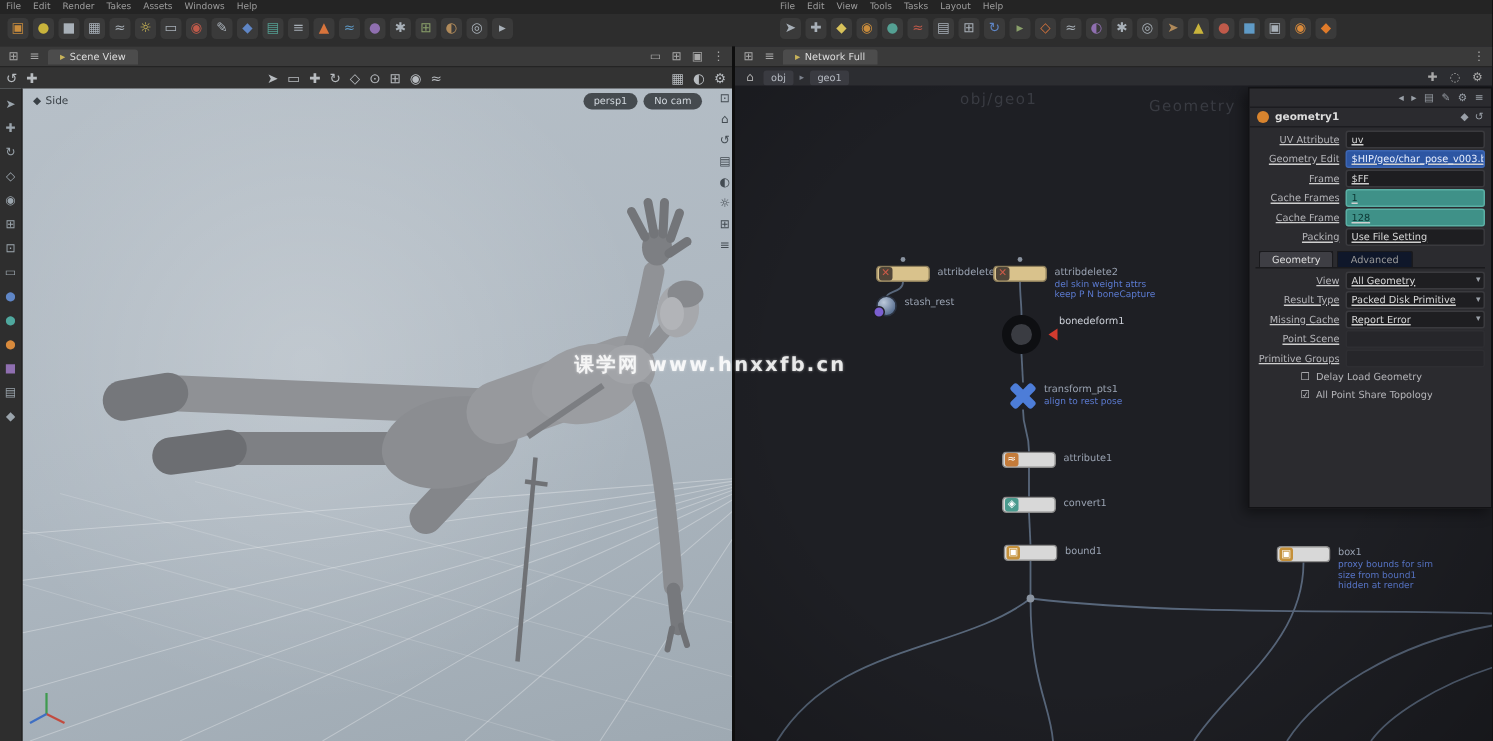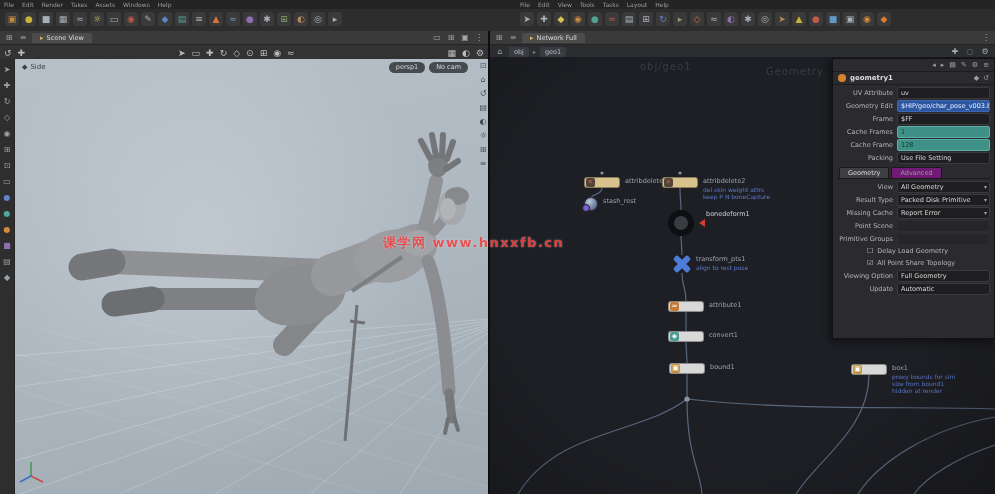"UV Attribute" .prow { text-decoration: none -> underline }
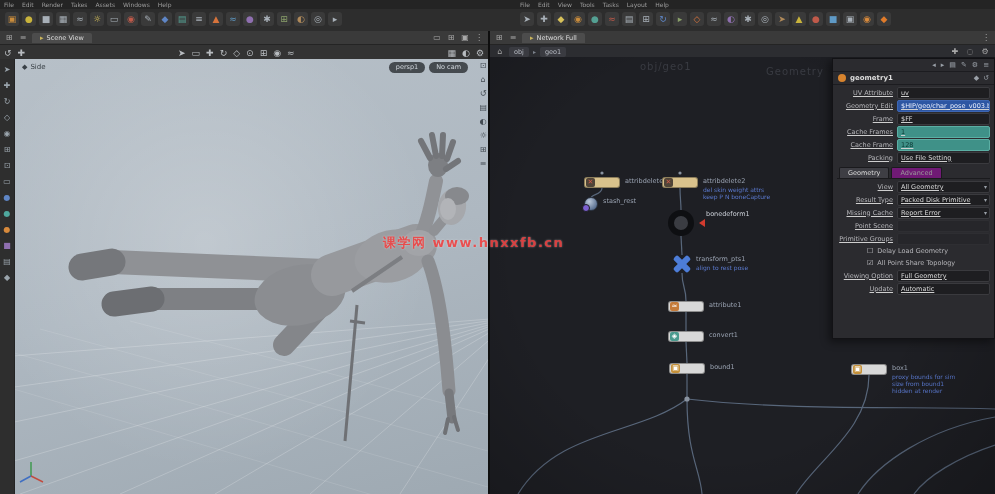"Advanced" .ptab { background: #701a75 -> #0f172a }
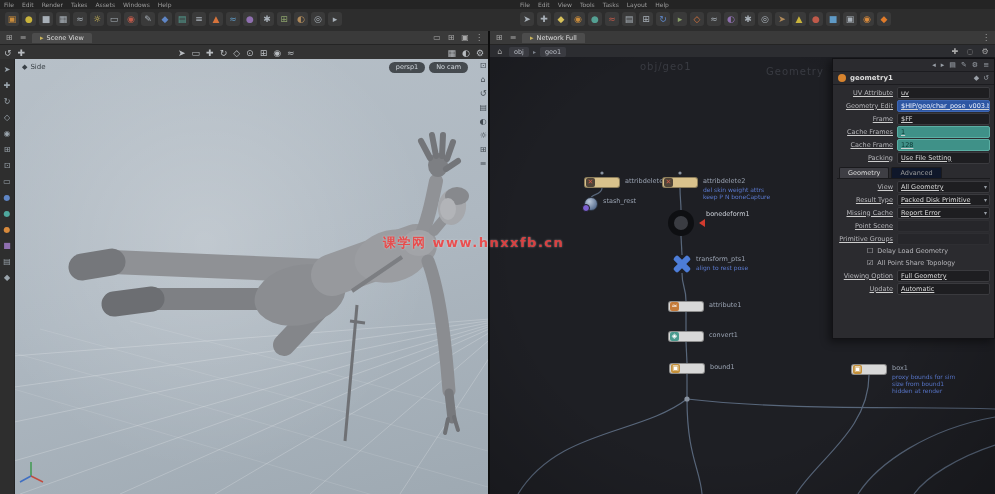"课学网 www.hnxxfb.cn" .watermark { color: #ef4444 -> #ffffff }
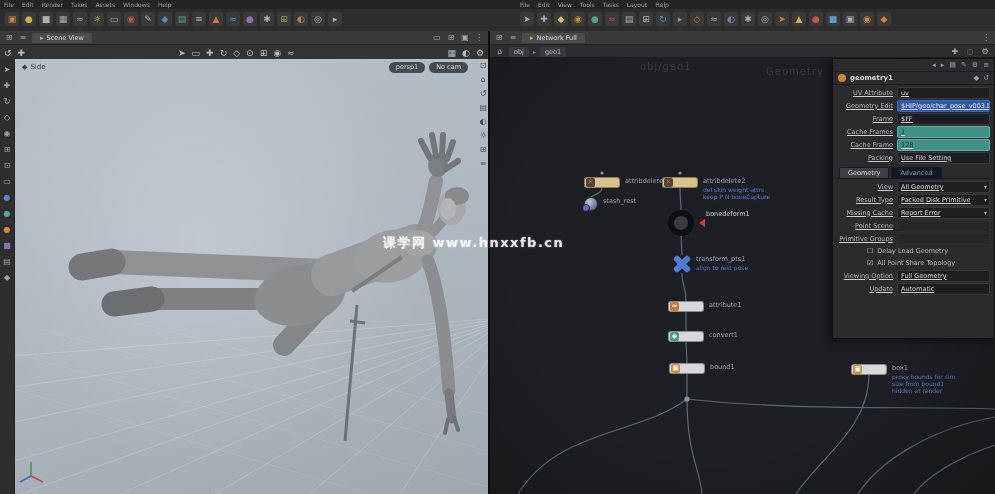"Viewing Option" div { html: <div> <div> <span>Viewing Option</span> <span>Full Geometry</span> </div> <div> <span>Update</span> <span>Automatic</span> </div> </div> -> none }
